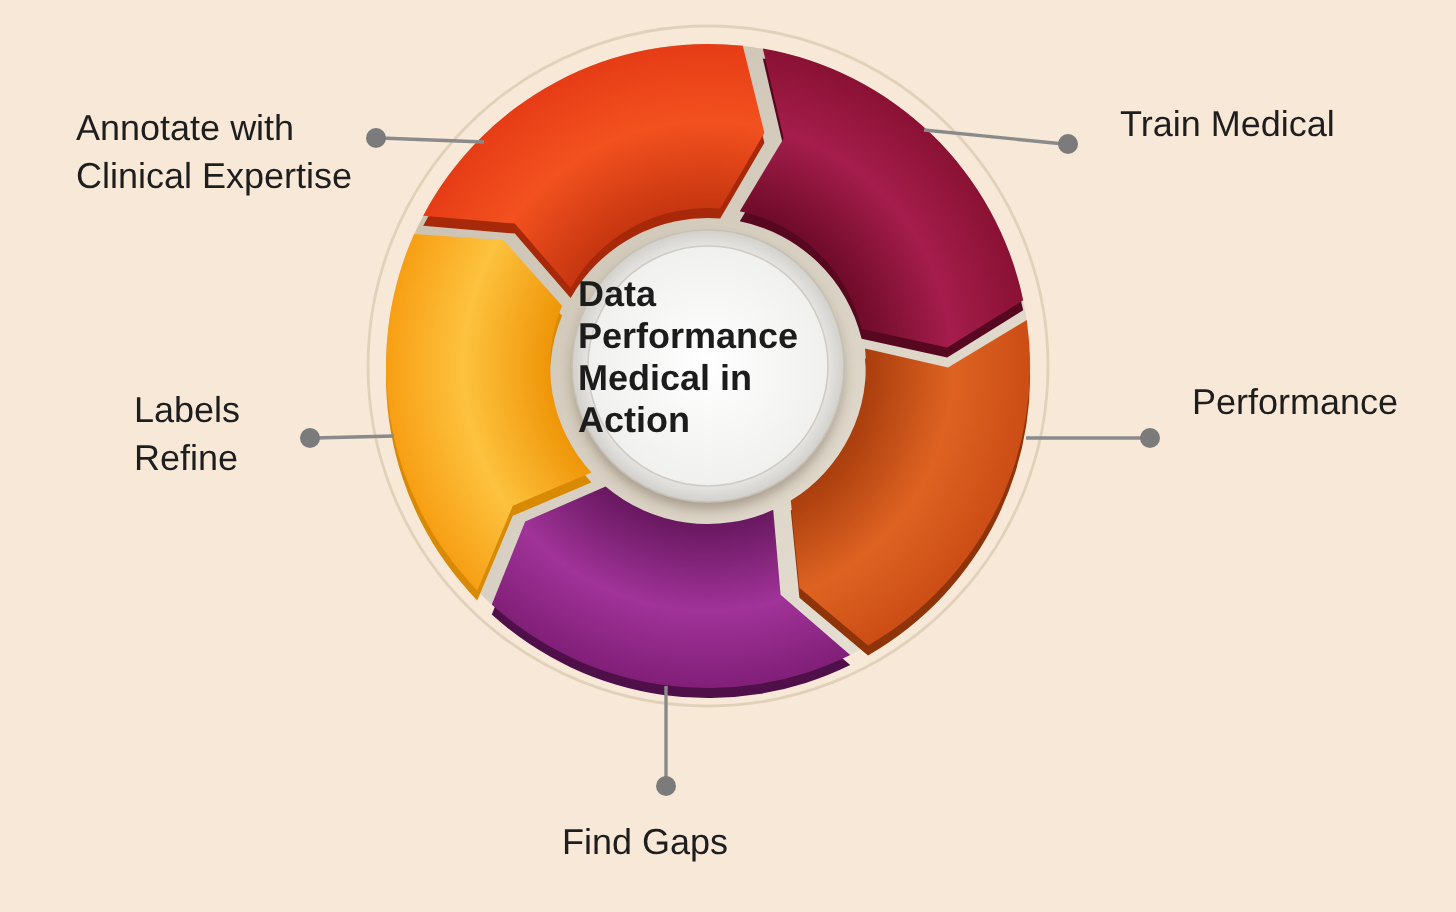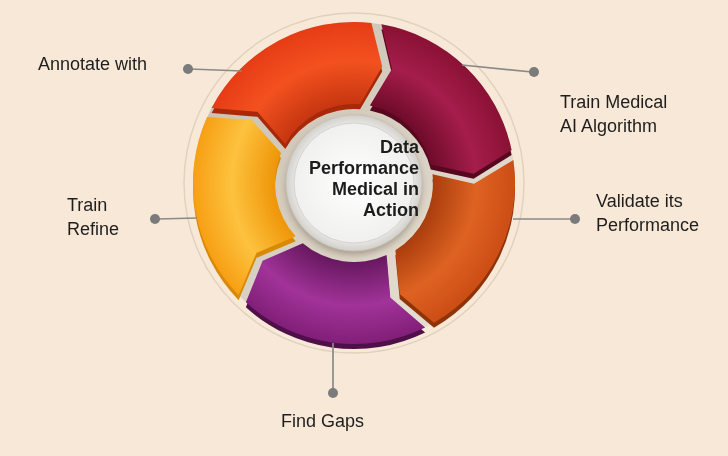"Train Medical" #lbl-train { margin-top: 40px -> none }
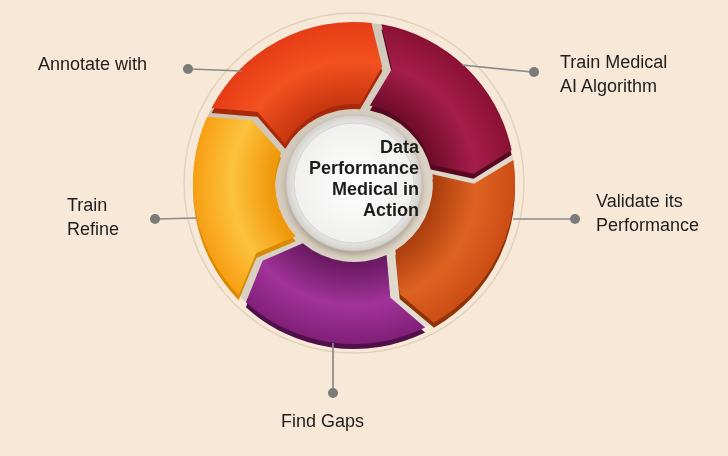"Clinical Expertise" div { html: none -> <div>Clinical Expertise</div> }
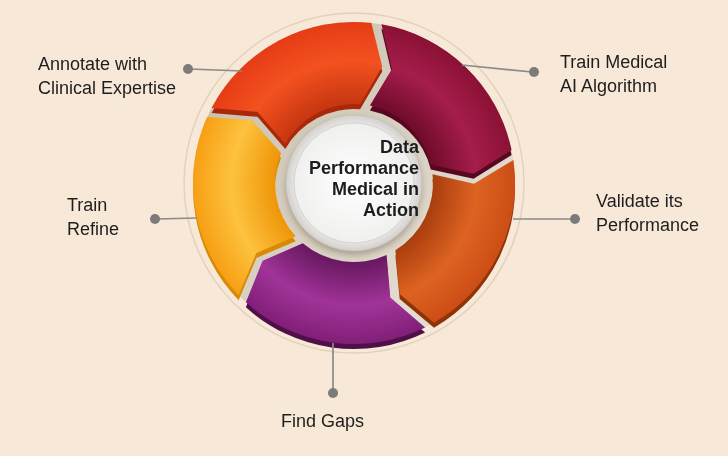"AI Algorithm" div { html: <div>AI Algorithm</div> -> none }
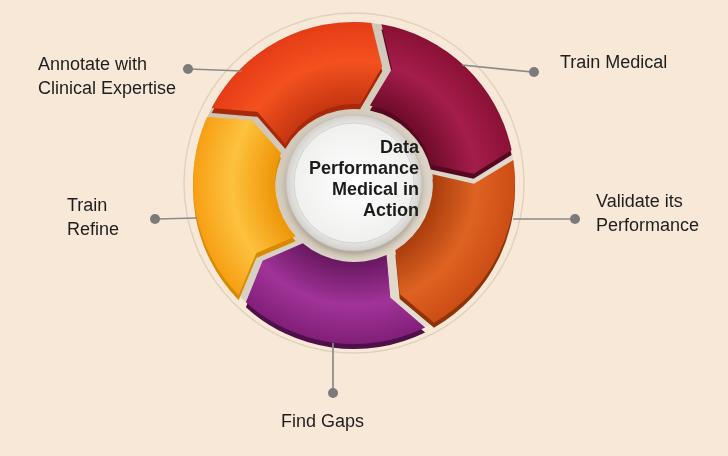"Data" .center-text { text-align: right -> left }
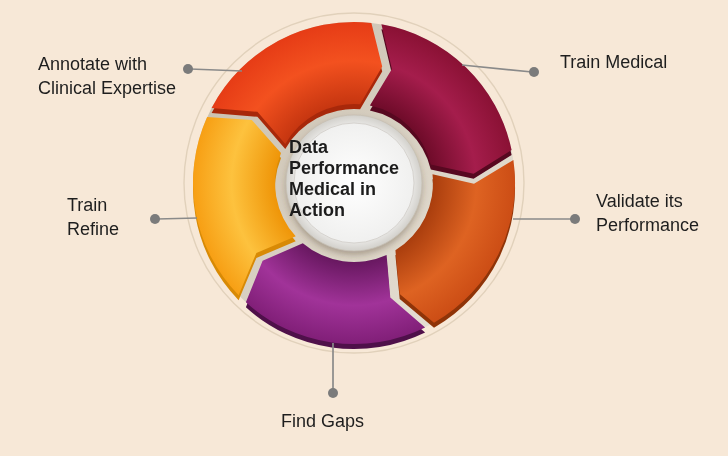"Train" div { text: Train -> Labels }
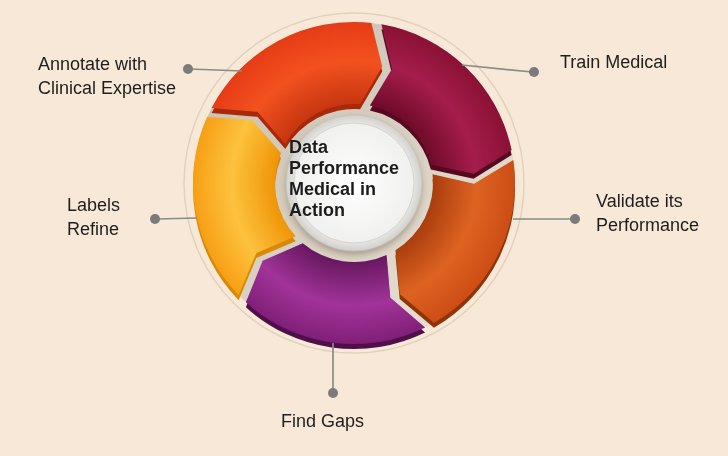"Validate its" div { html: <div>Validate its</div> -> none }
